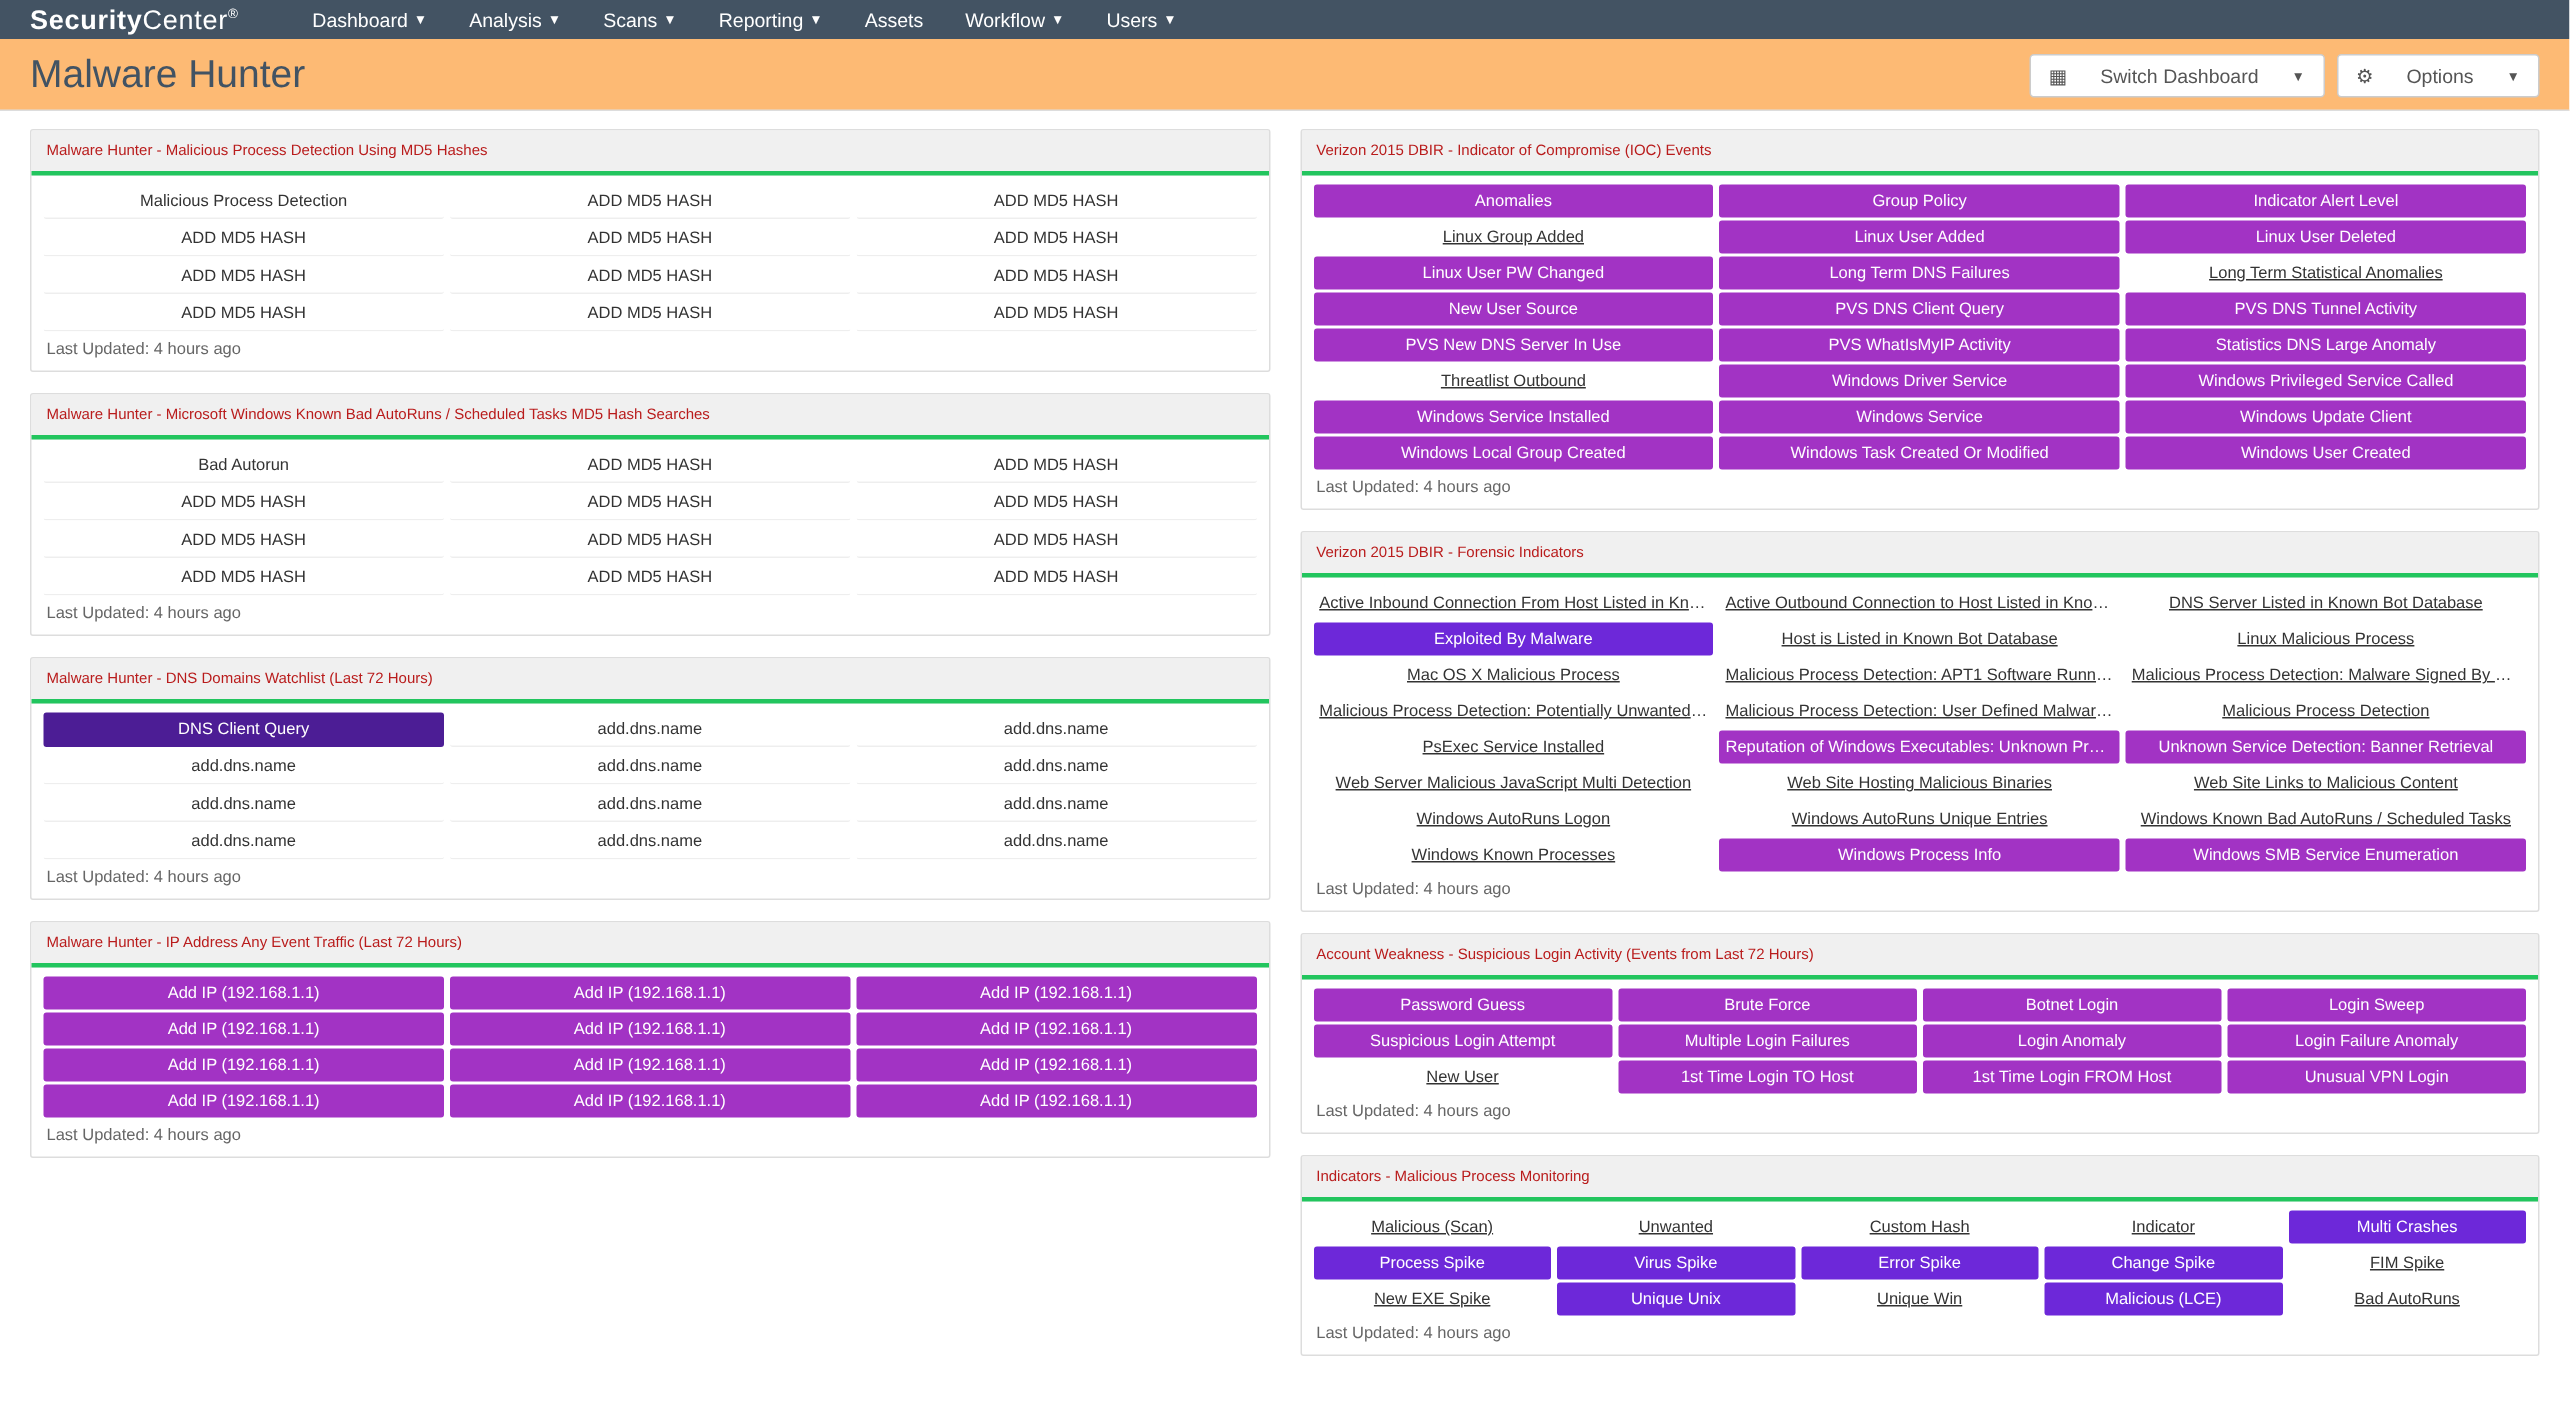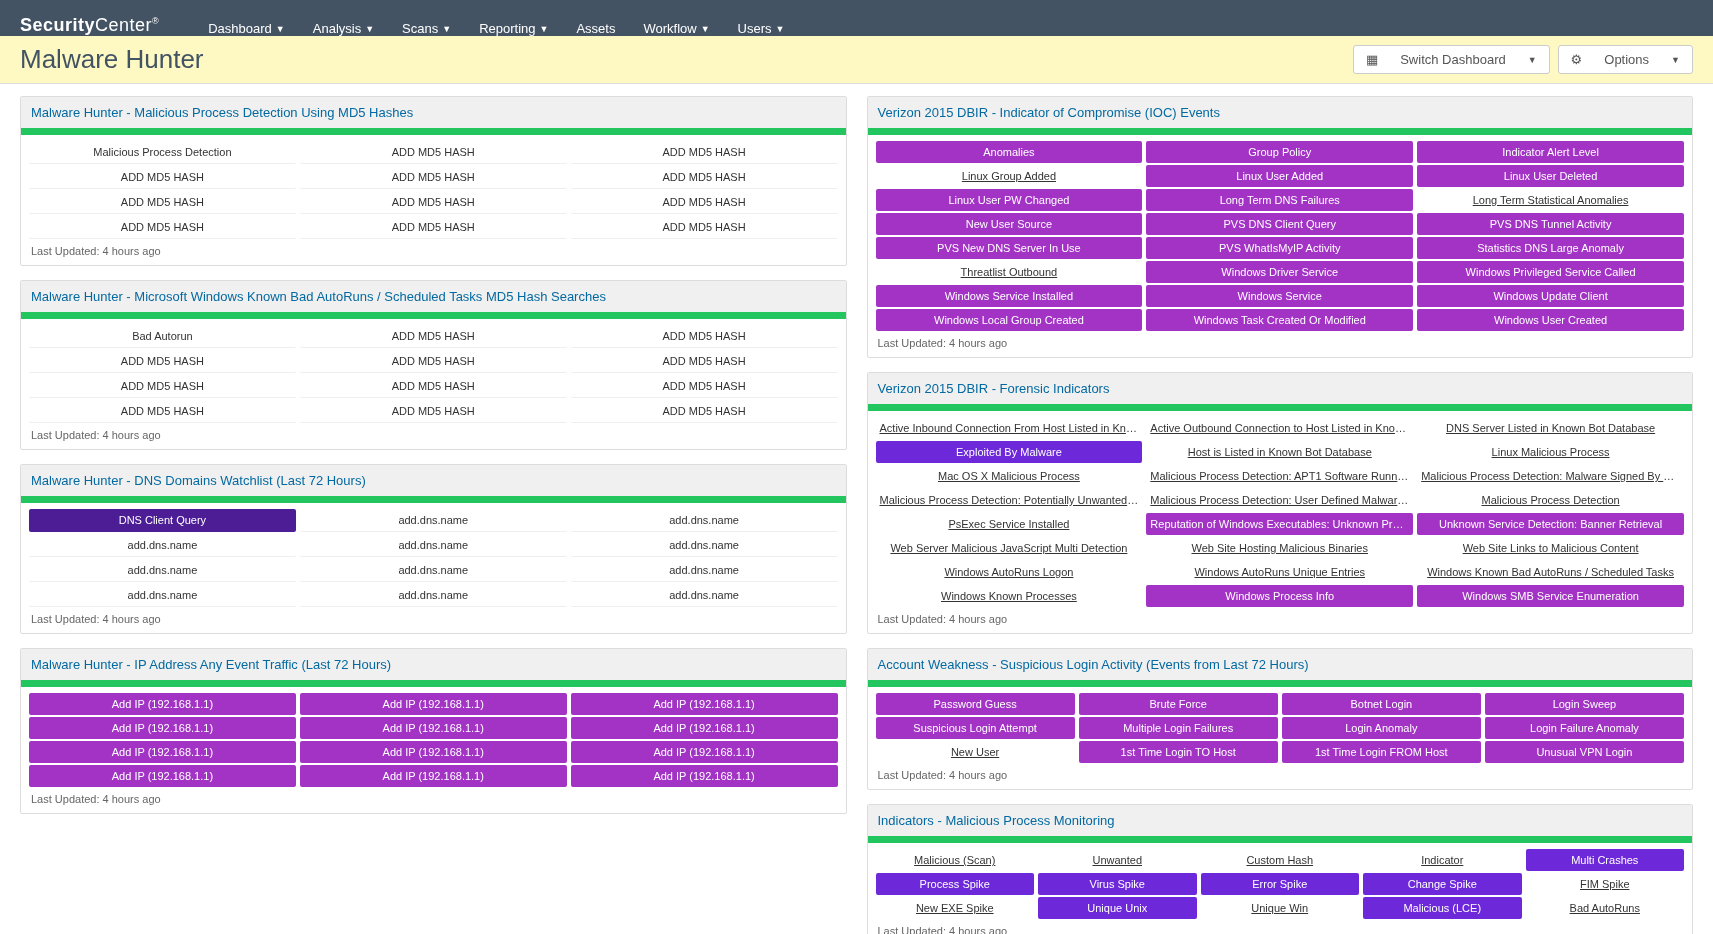"SecurityCenter®" .topbar { align-items: flex-end -> center; height: 36px -> 26px }
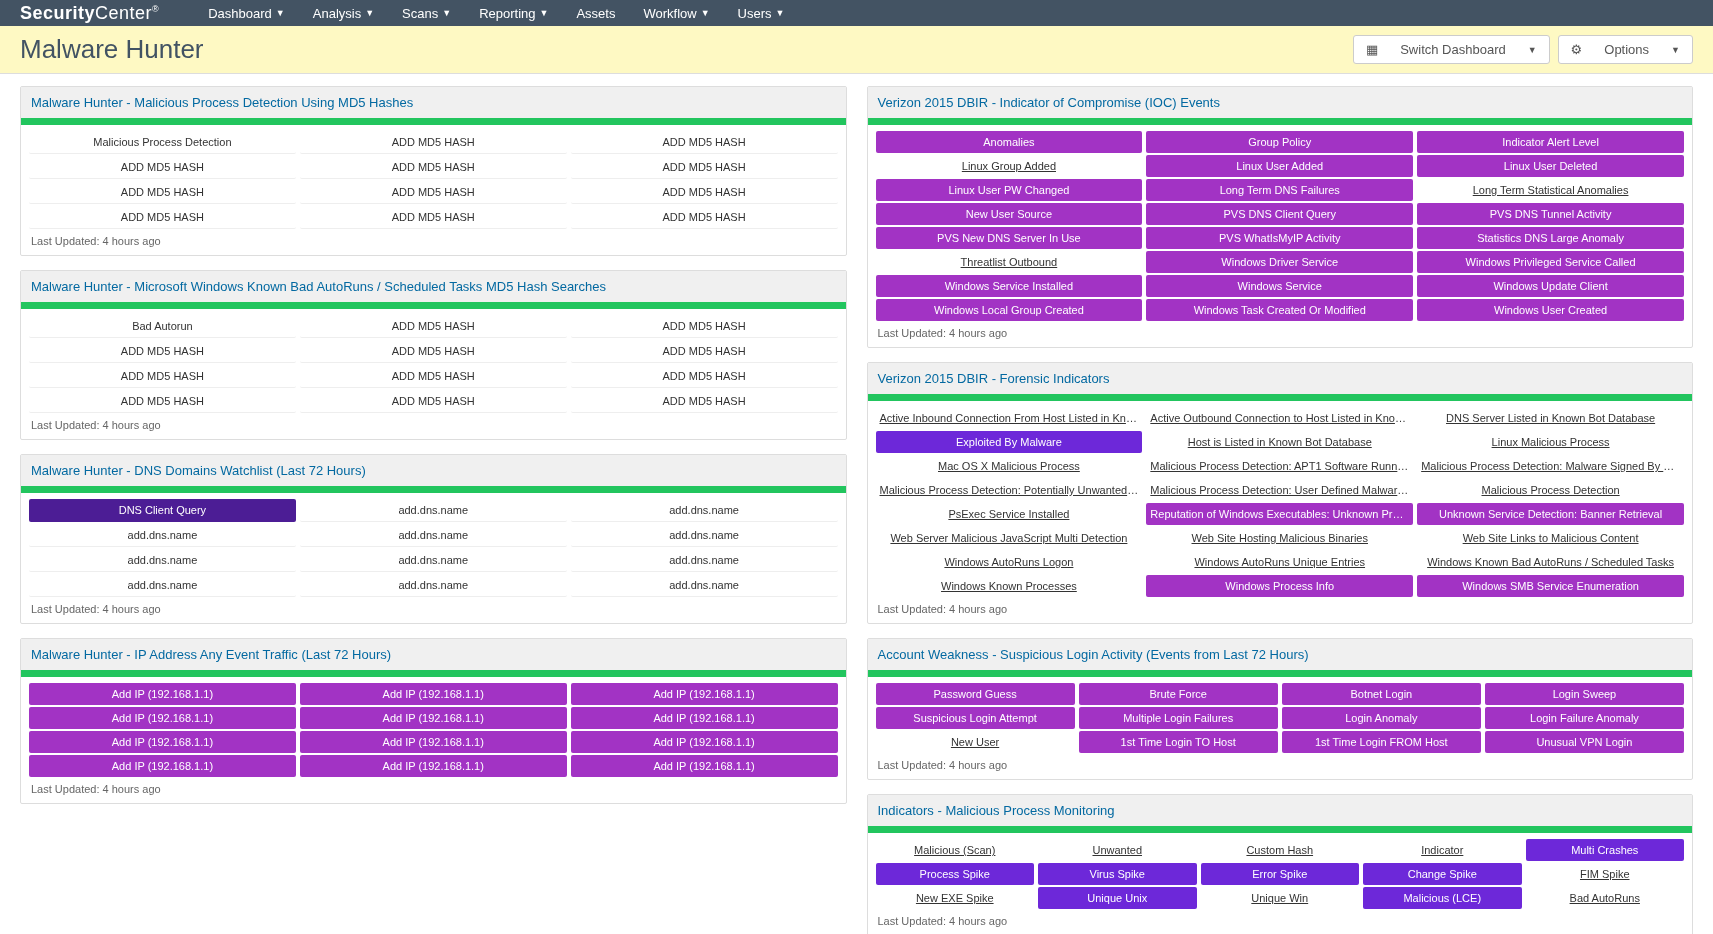"Malware Hunter" .titlebar { align-items: center -> flex-end; background: #fef9c3 -> #fdba74 }
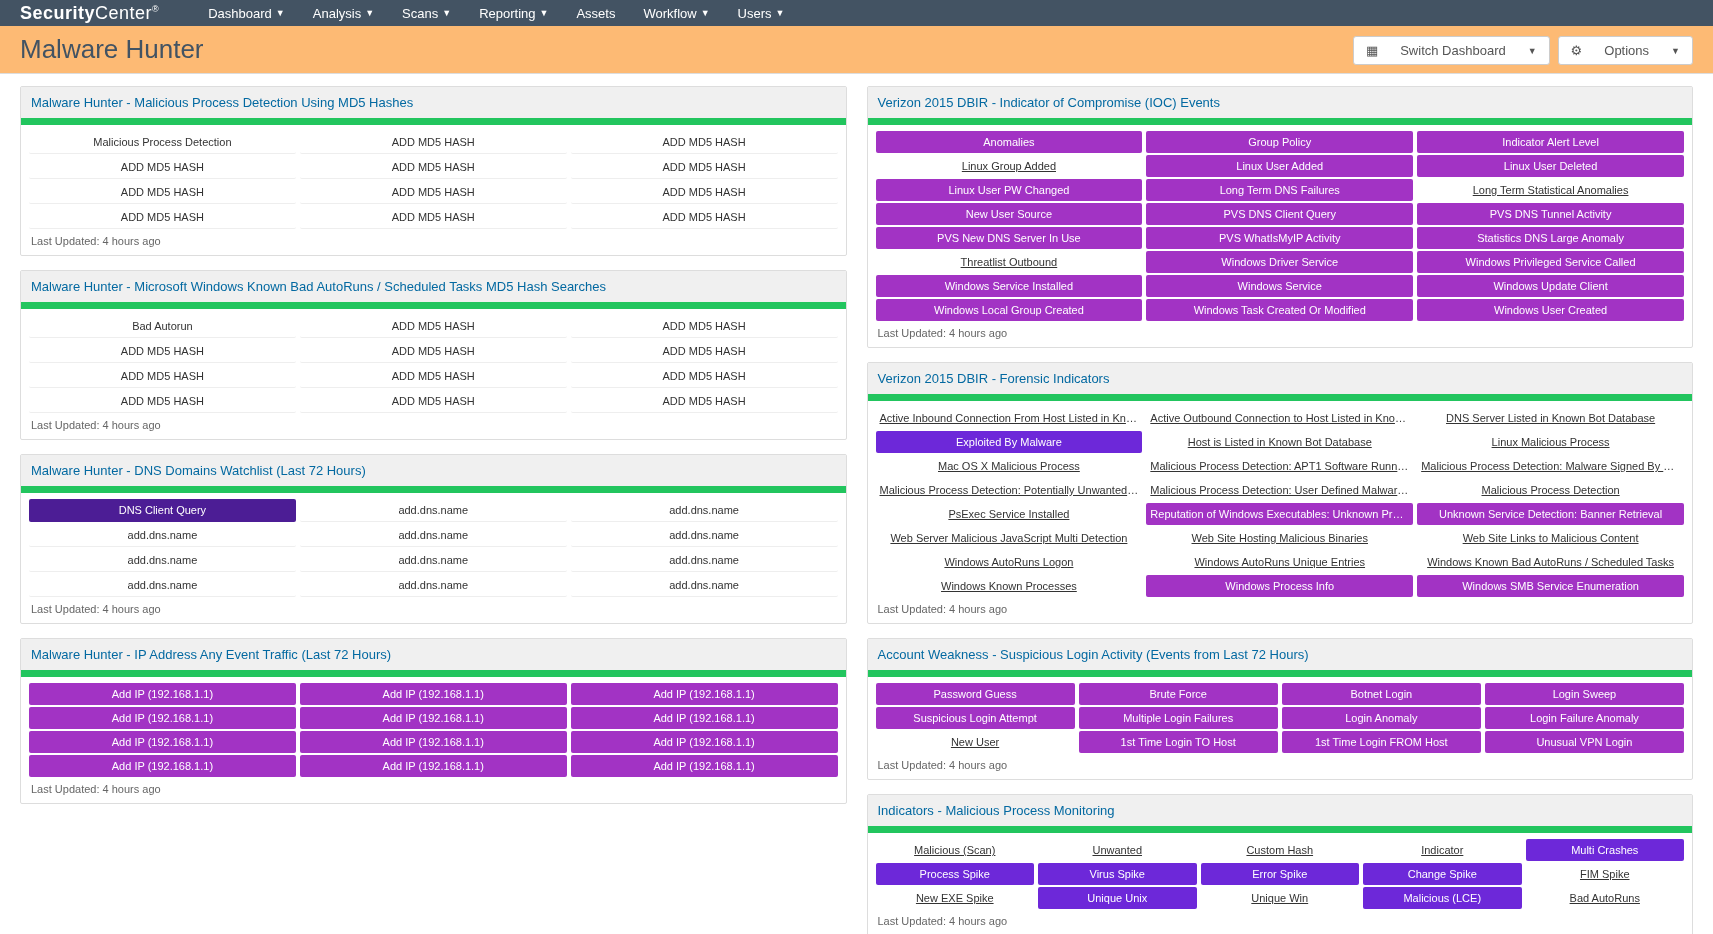"Malware Hunter - Malicious Process" .panel-head { border-bottom: 7px solid #22c55e -> 3px solid #22c55e; color: #0369a1 -> #b91c1c; font-size: 13px -> 10px }
